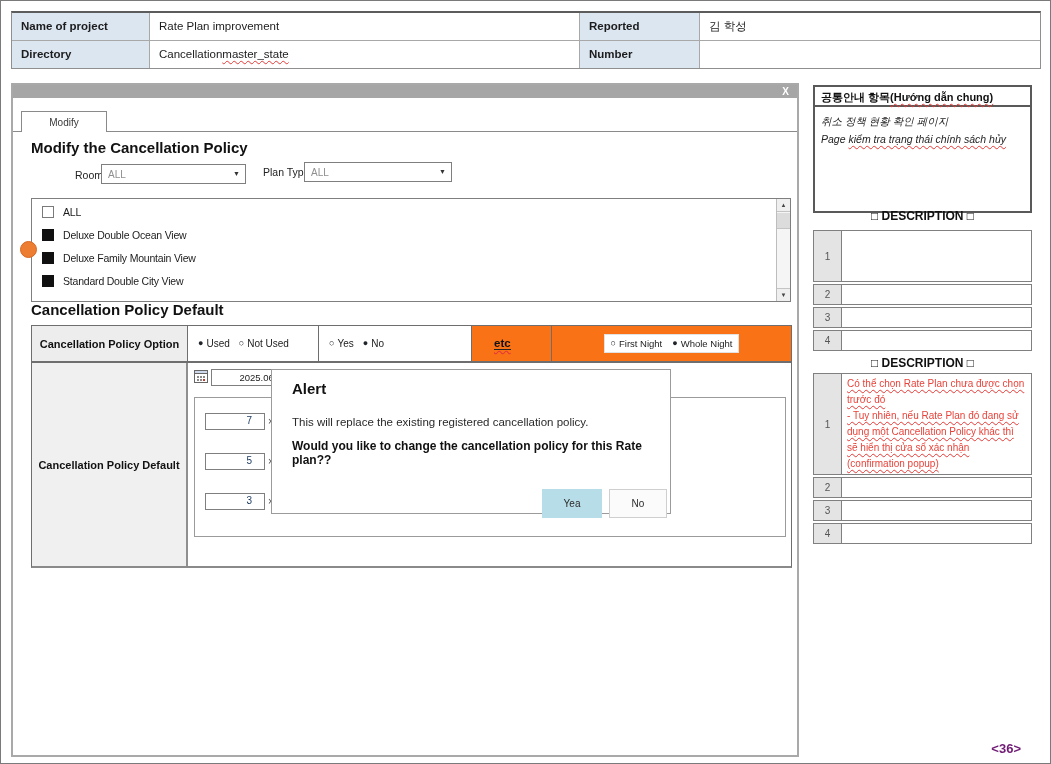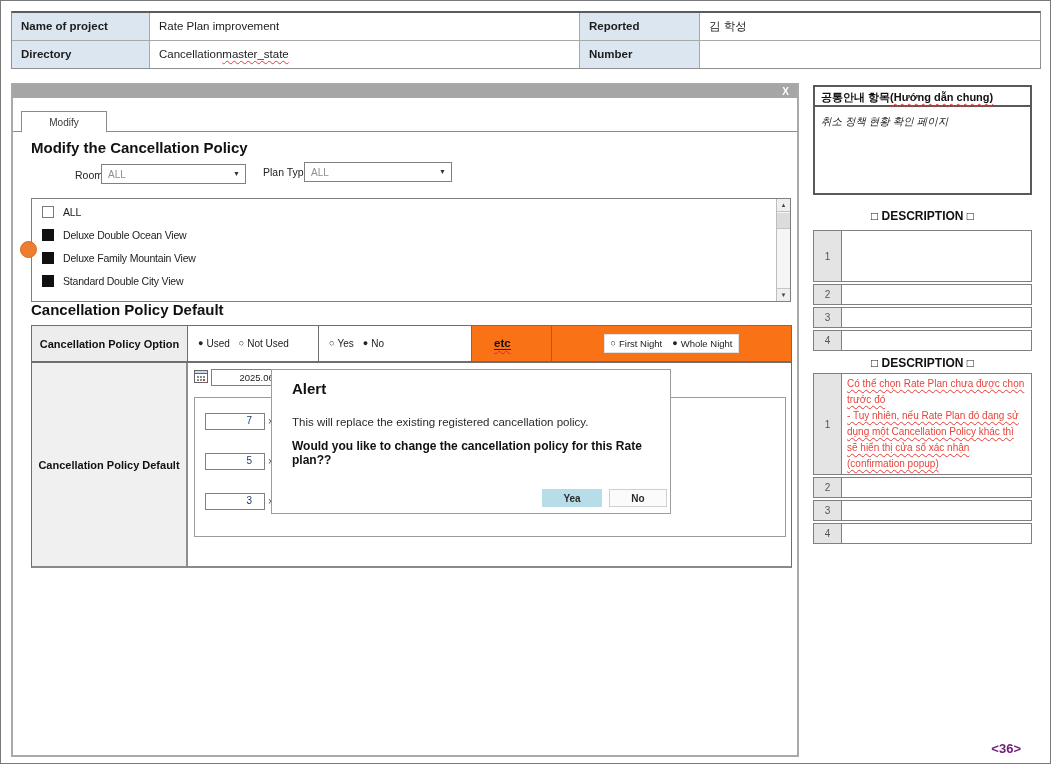"공통안내 항목(Hướng dẫn chung)" .guide-box { height: 110px -> 128px }
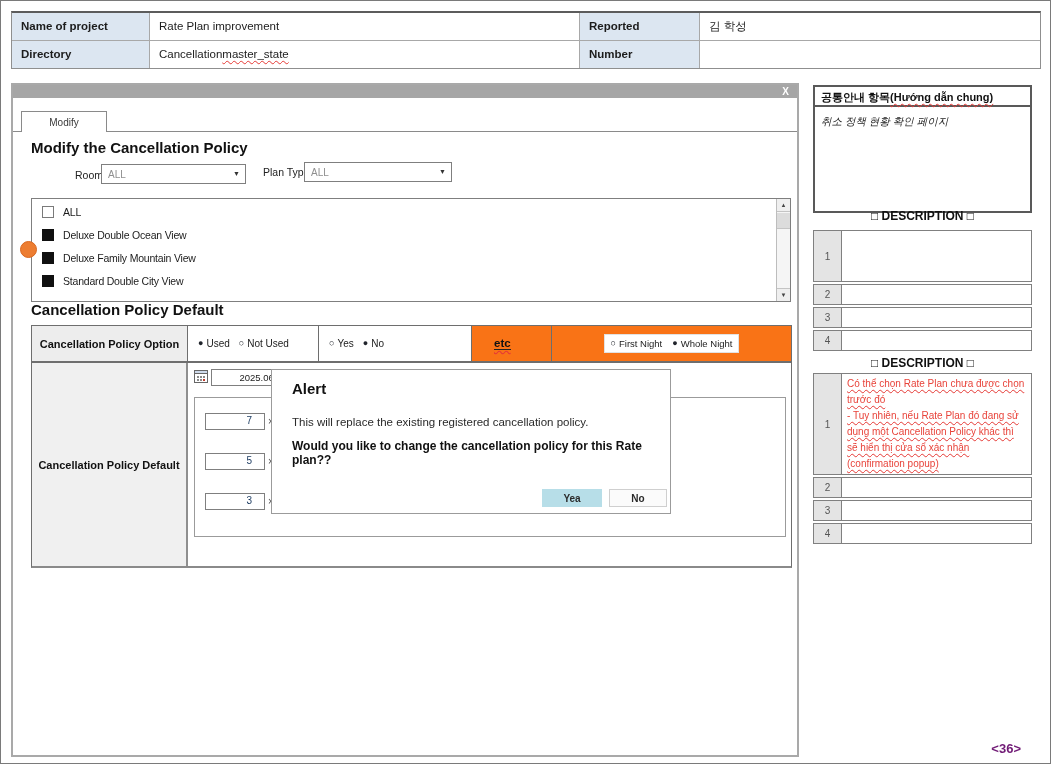"Page kiểm tra trạng thái" div { html: none -> <div><span>Page </span><span>kiểm tra trạng thái chính sách hủy</span></div> }
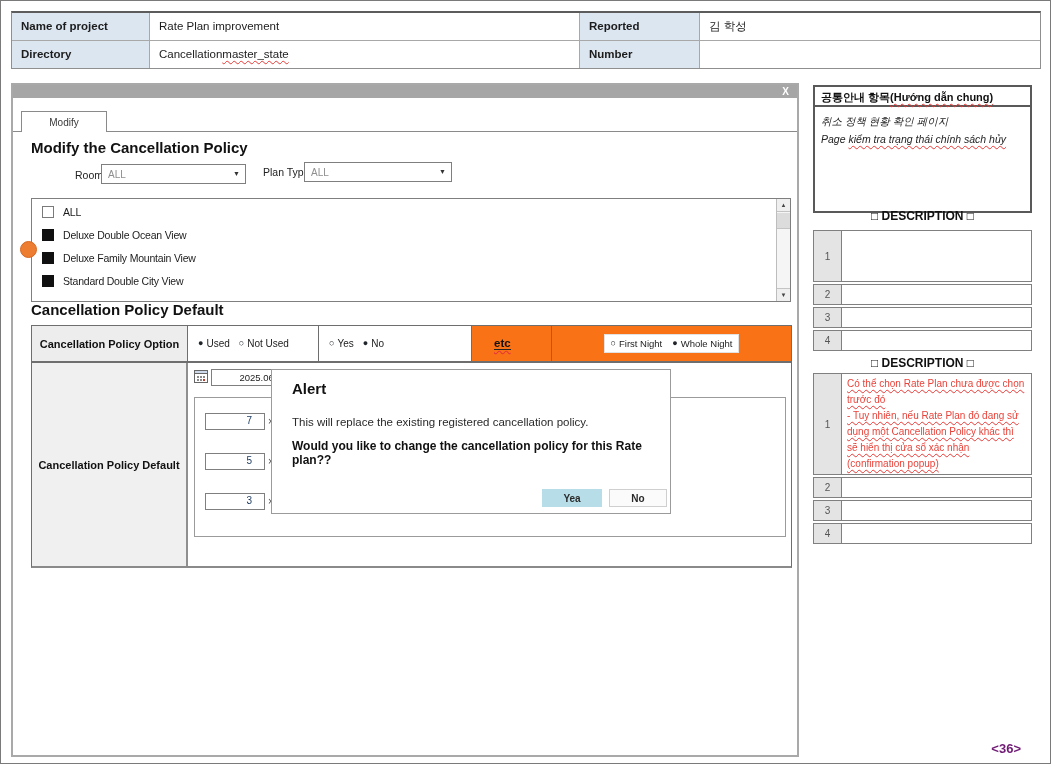"Yea" .btn { font-weight: 700 -> 400; height: 18px -> 29px }
